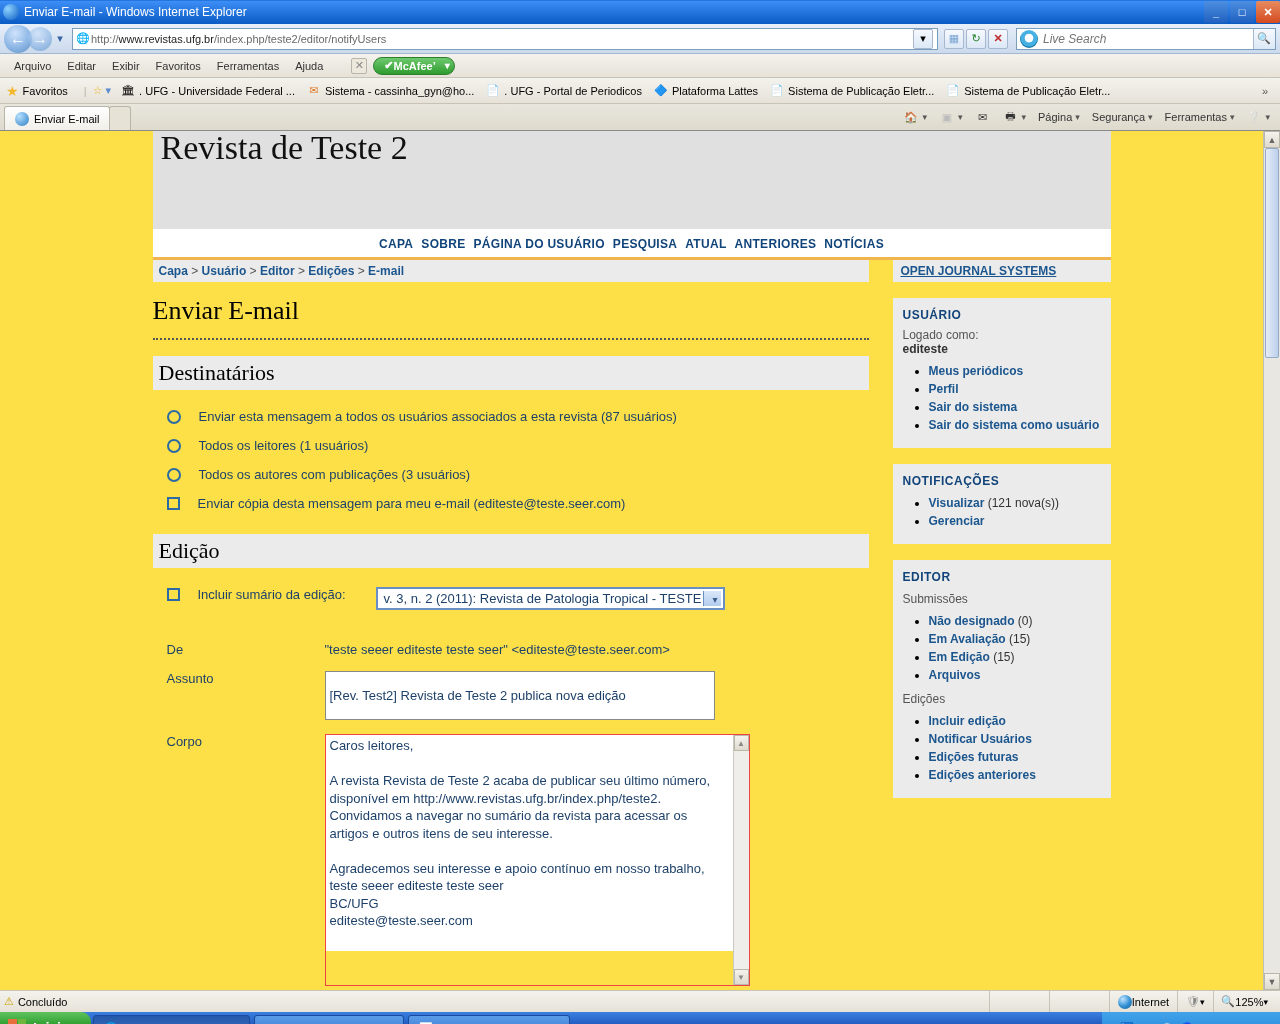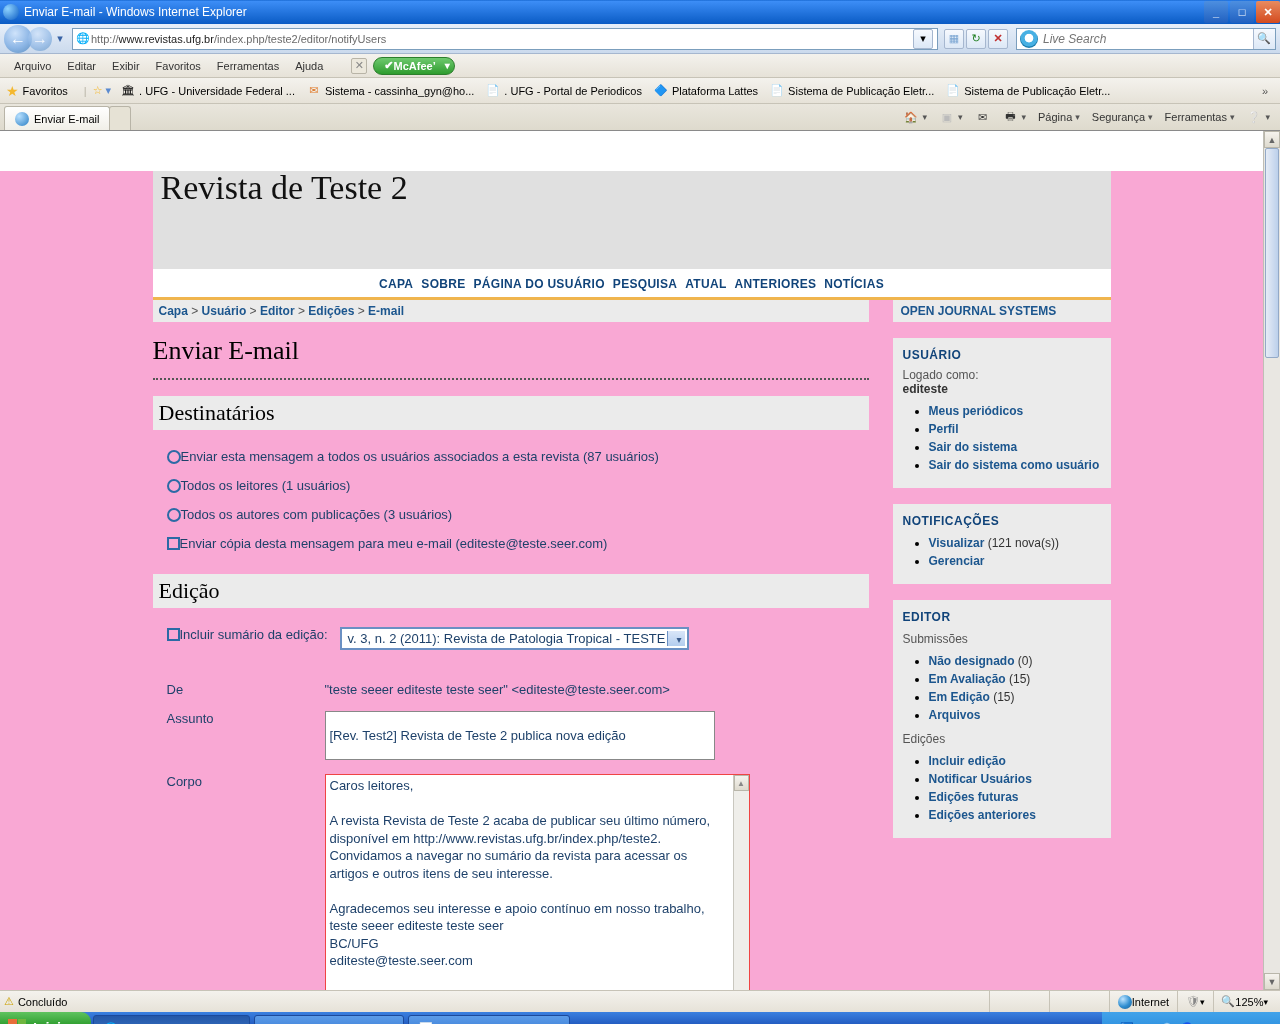"Revista de Teste 2" .page { background: #f9a8d4 -> #fde047; margin-top: 40px -> none }
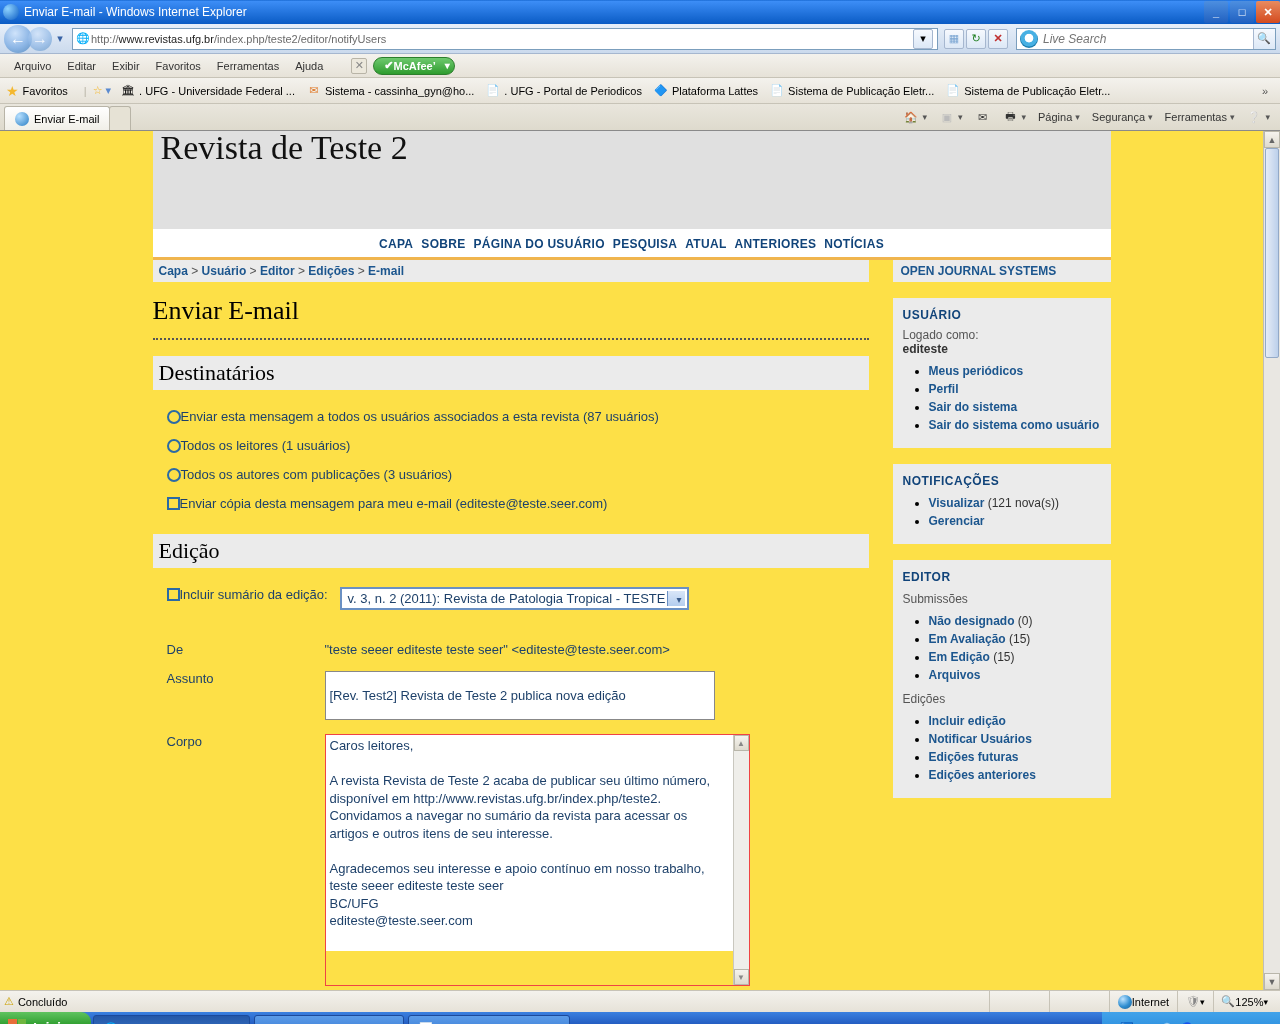"OPEN JOURNAL SYSTEMS" .ojs-toplink { text-decoration: none -> underline }
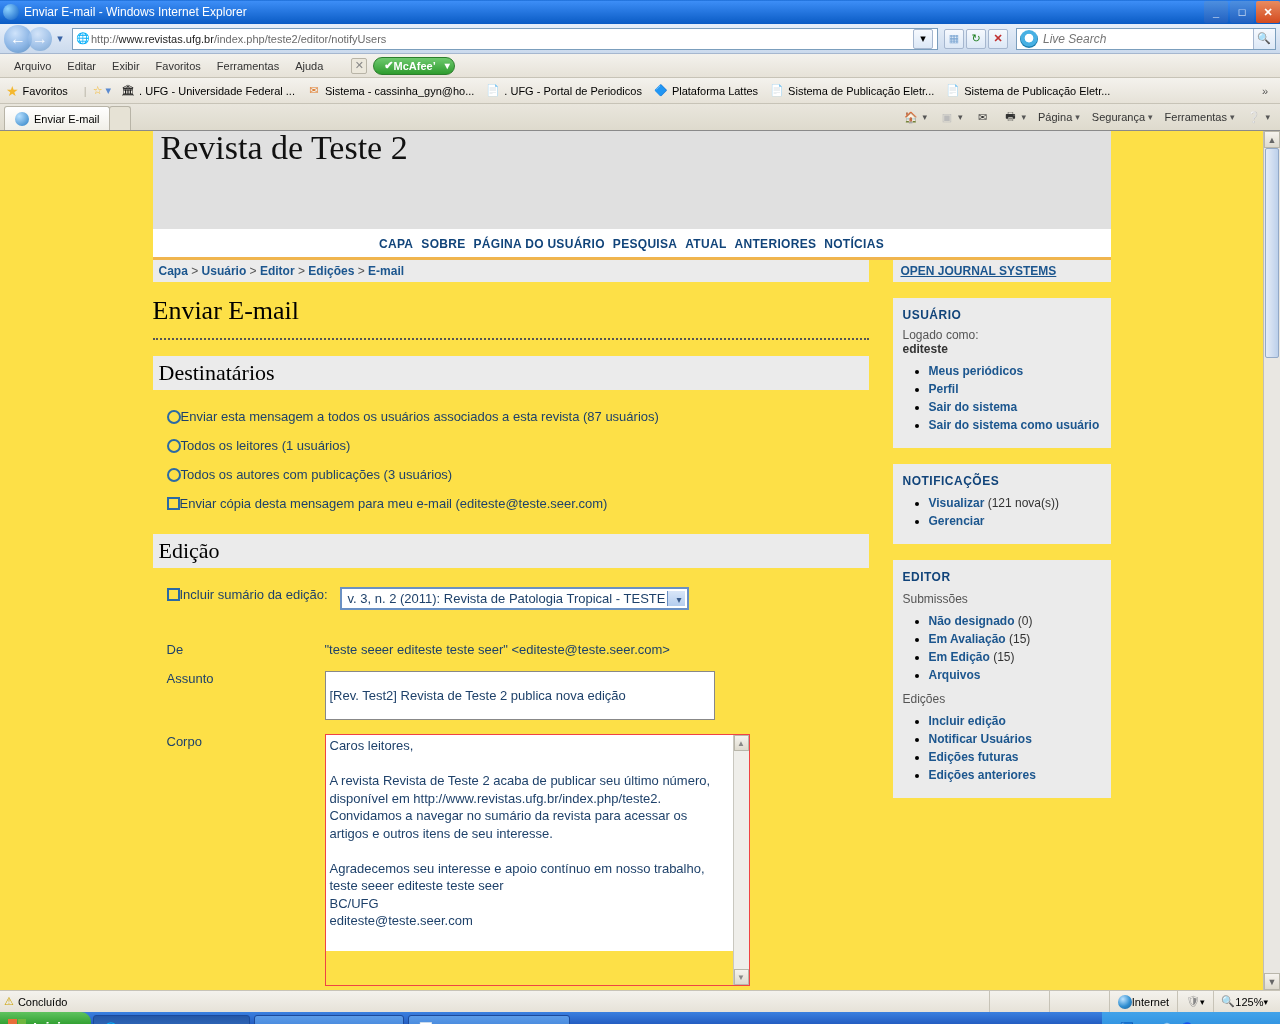"Enviar esta mensagem a todos" .optrow { gap: none -> 18px }
